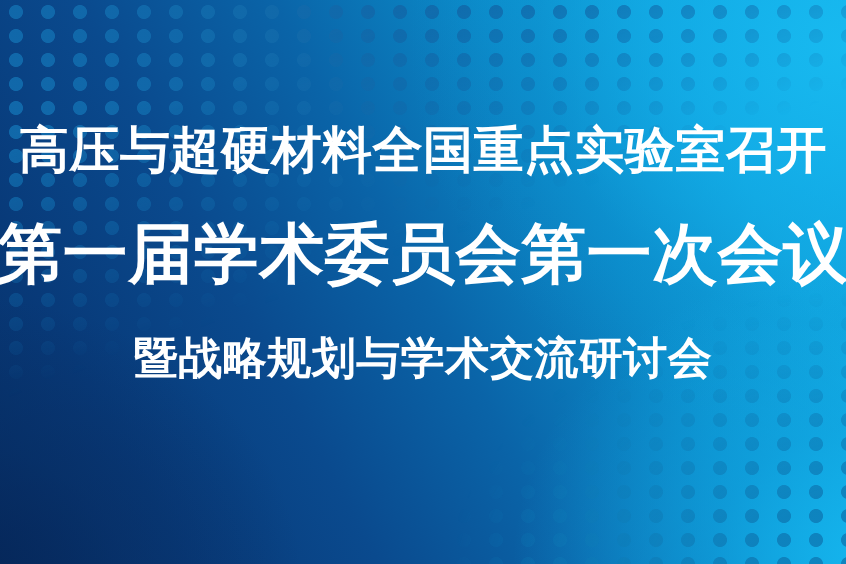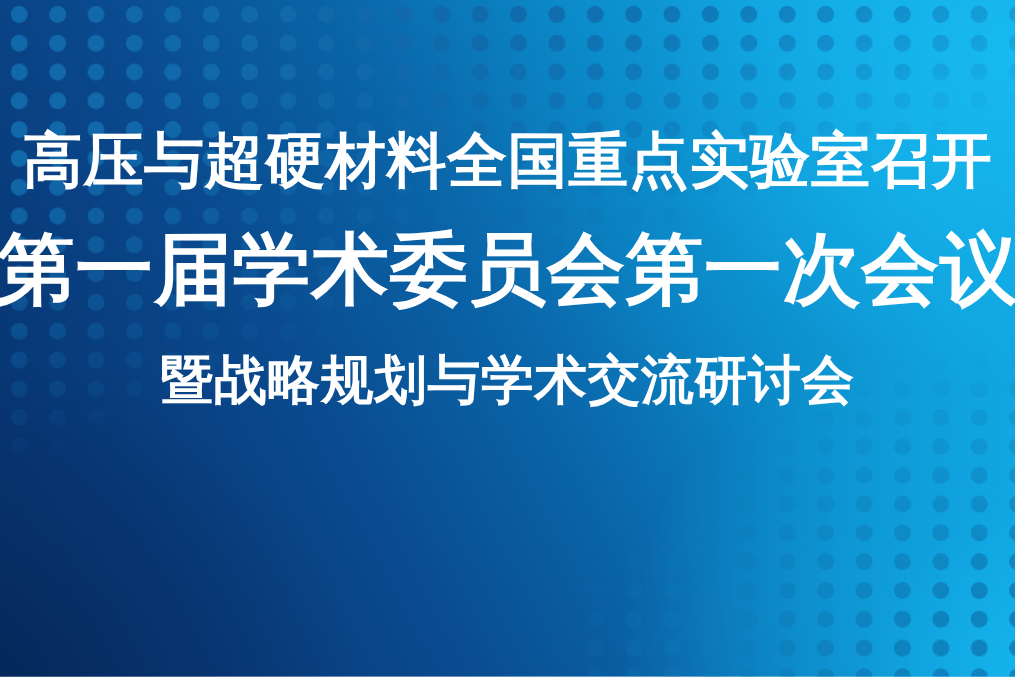"高压与超硬材料全国重点实验室召开" .title-block { gap: 0 -> 12px; top: 88px -> 104px }
